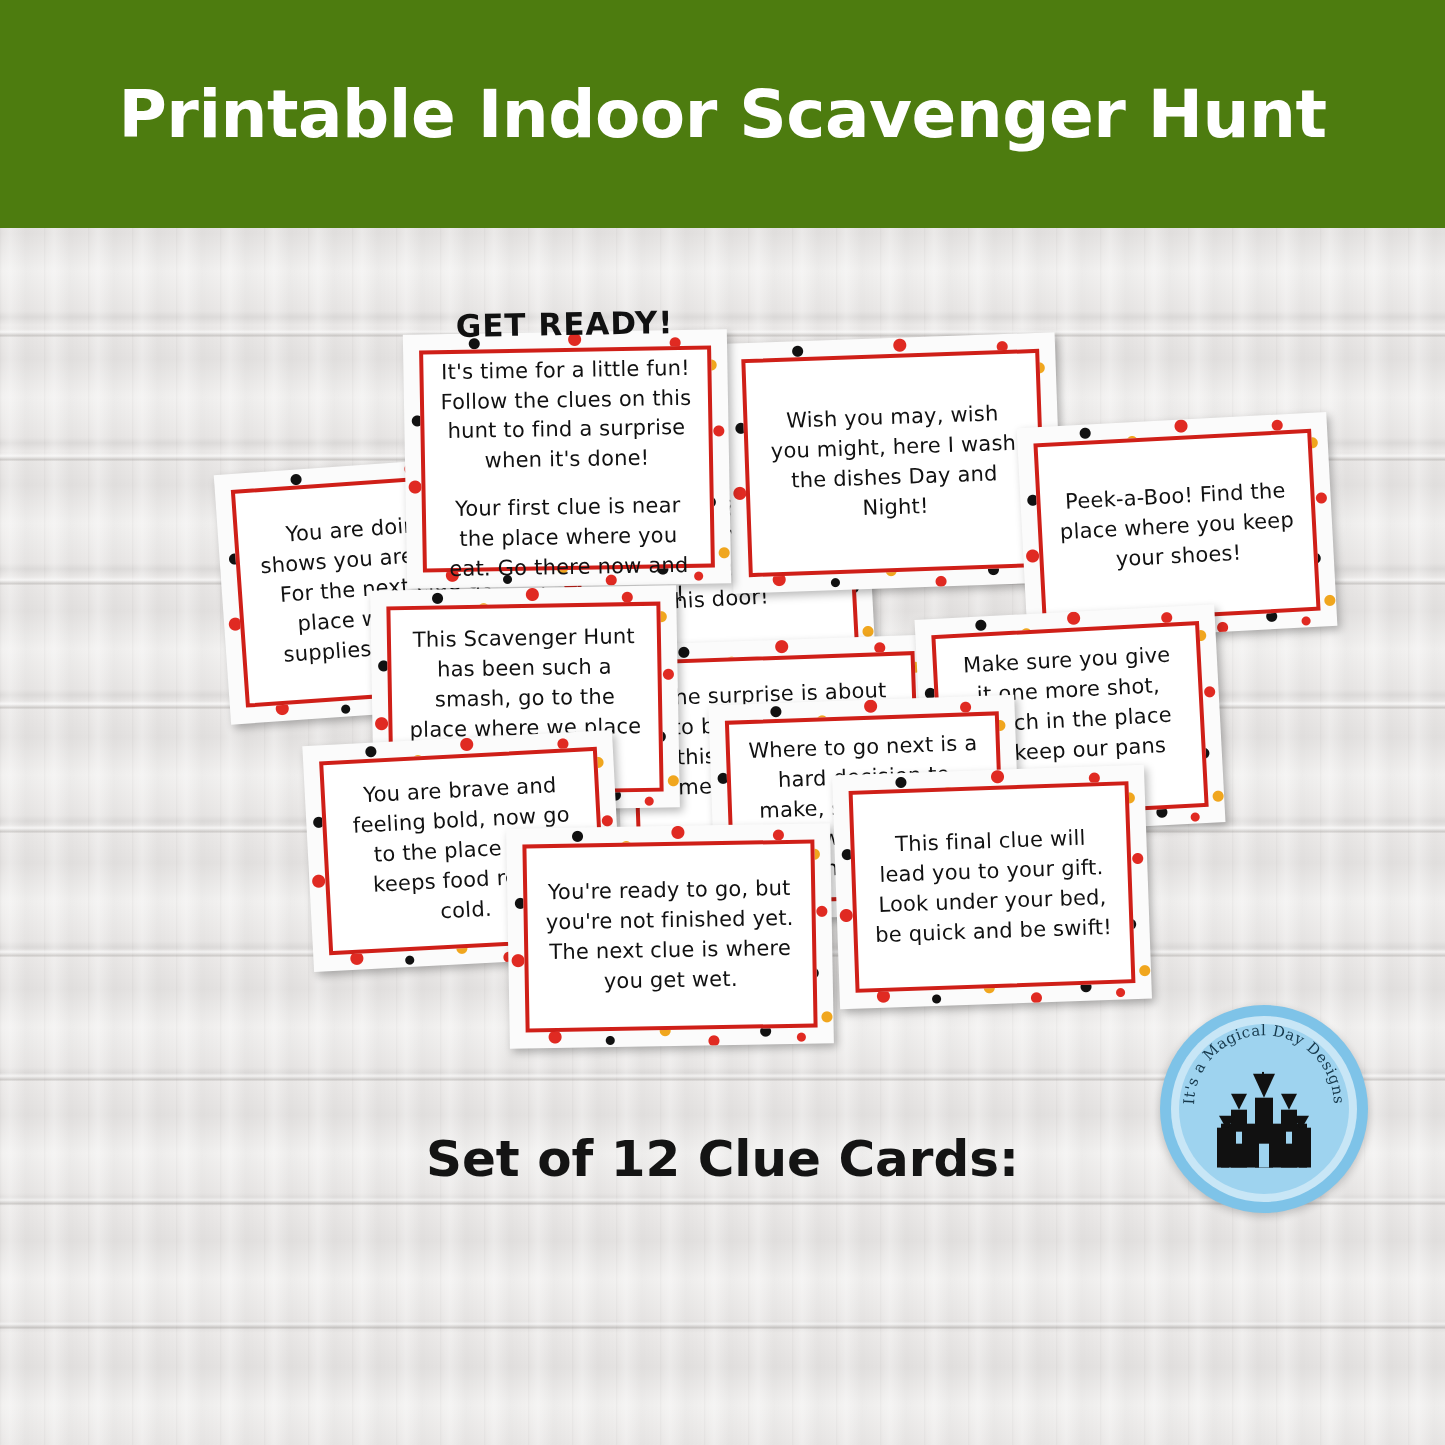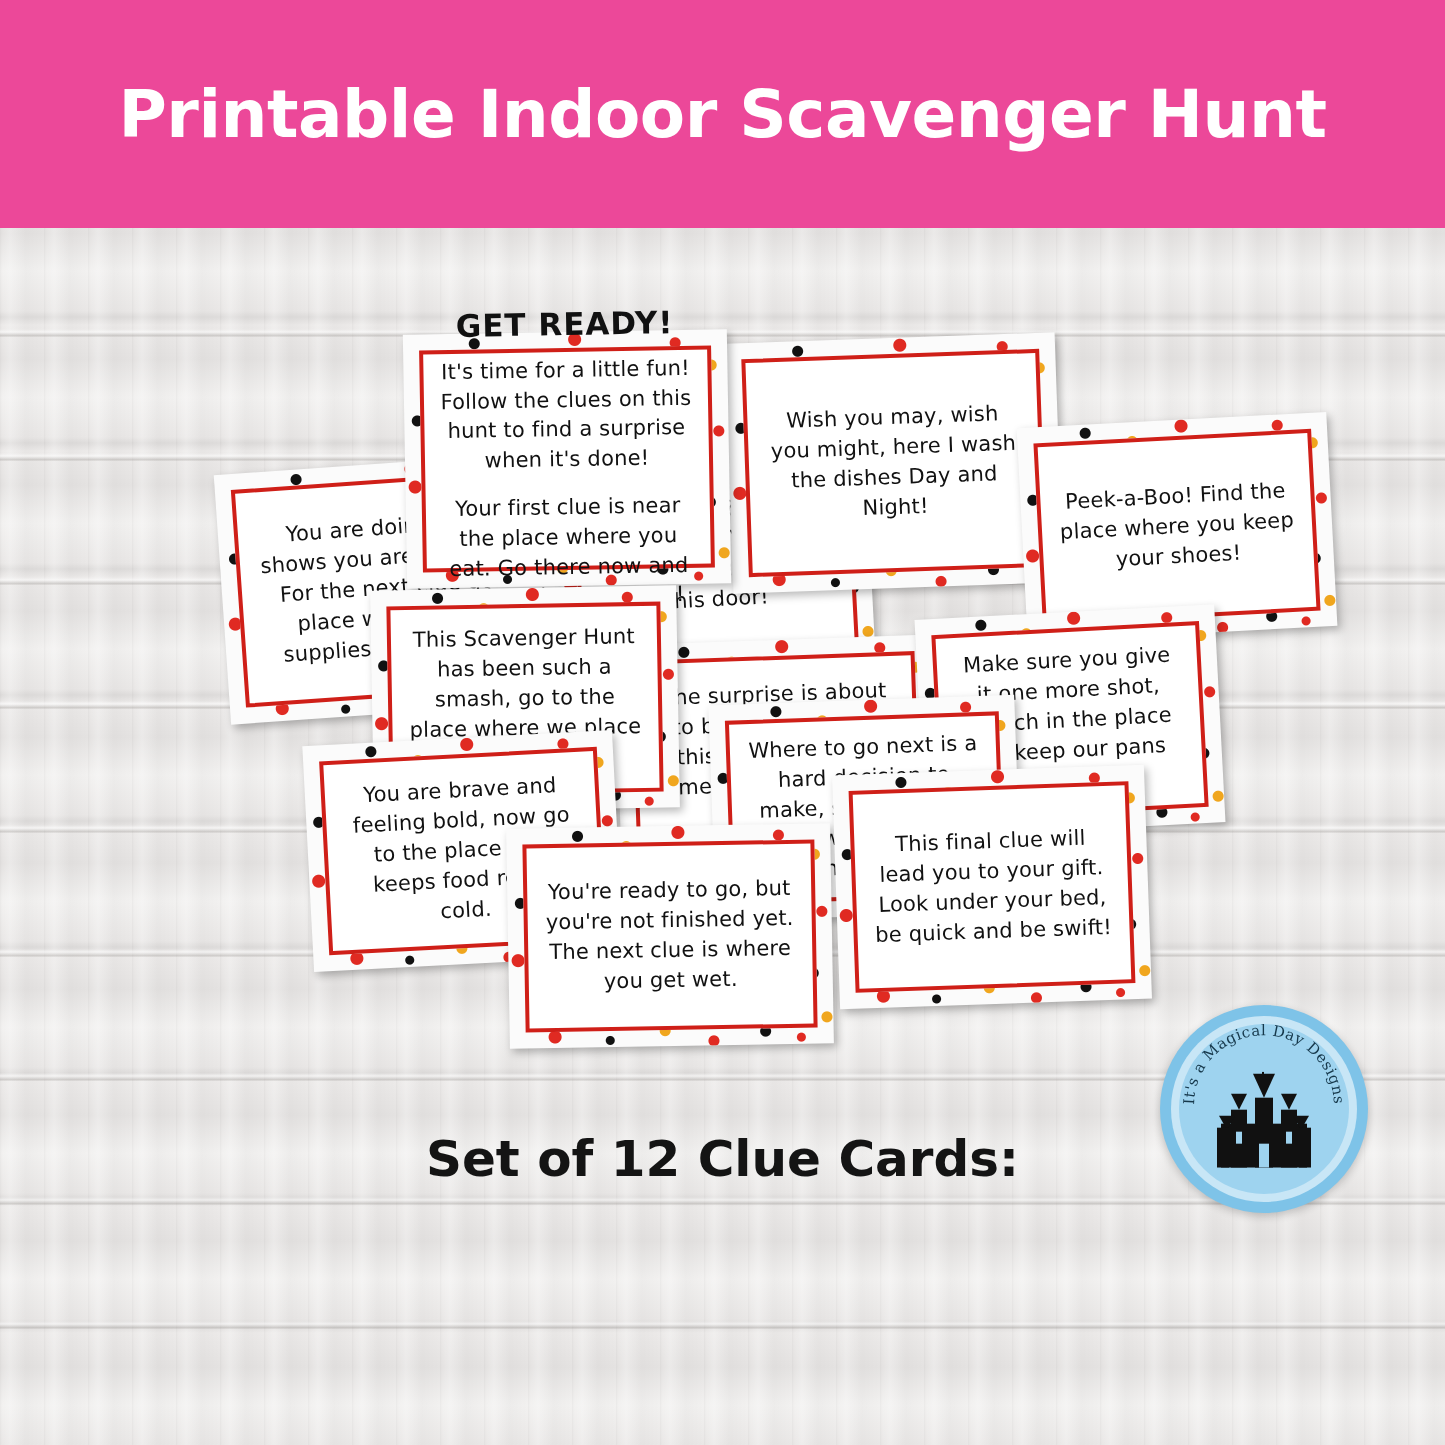"Printable Indoor Scavenger Hunt" .header-banner { background: #ec4899 -> #4d7c0f }
